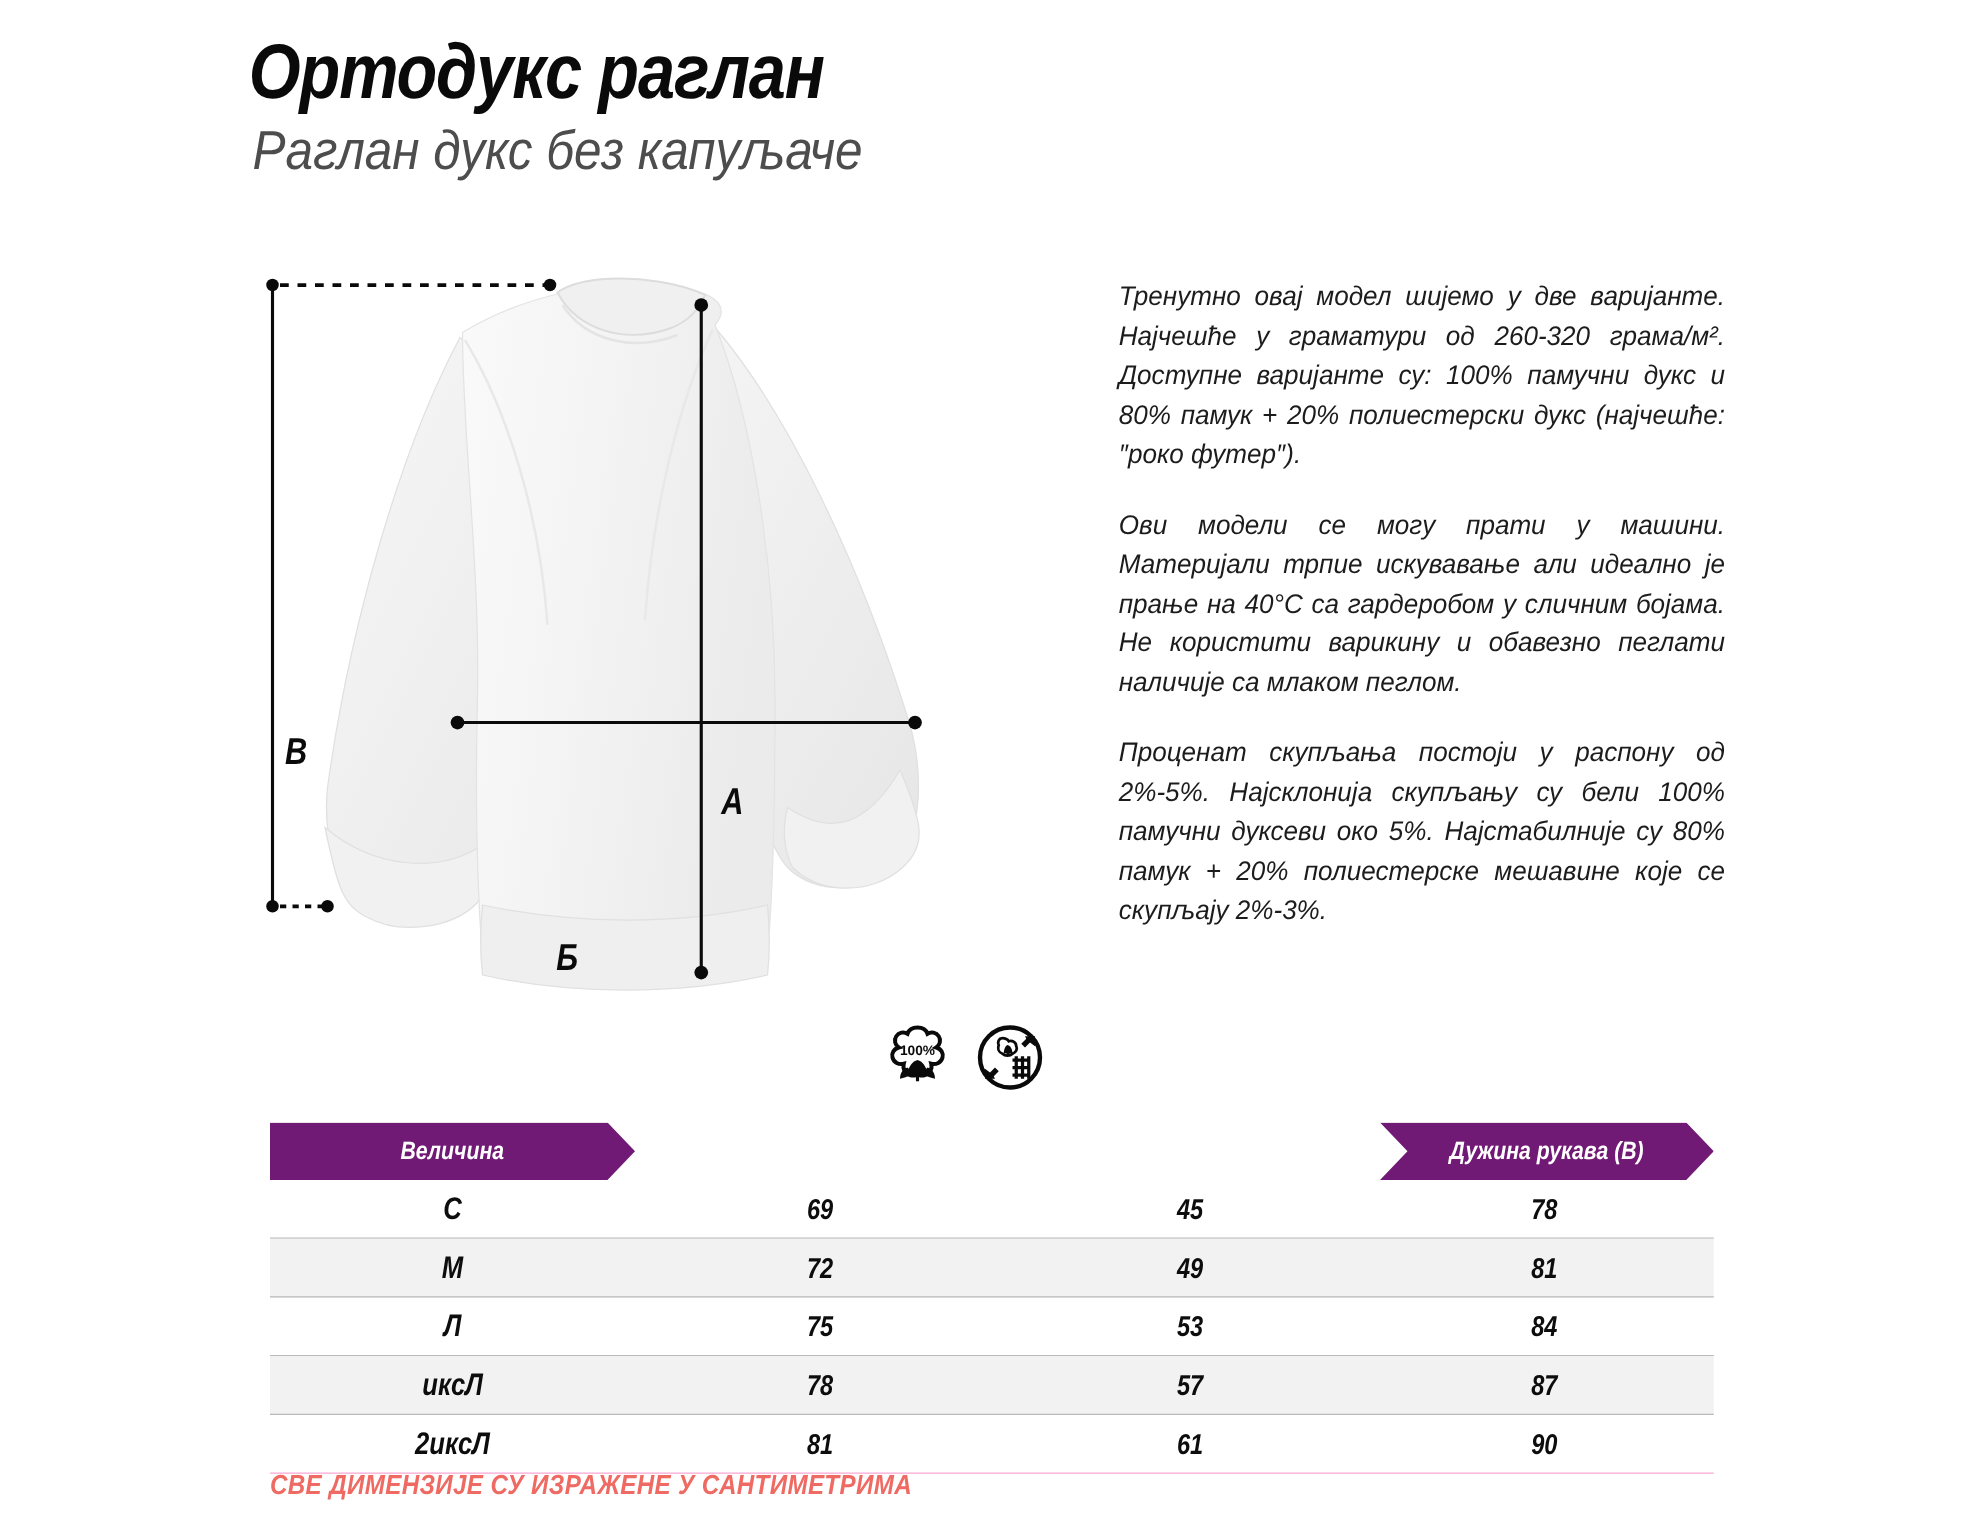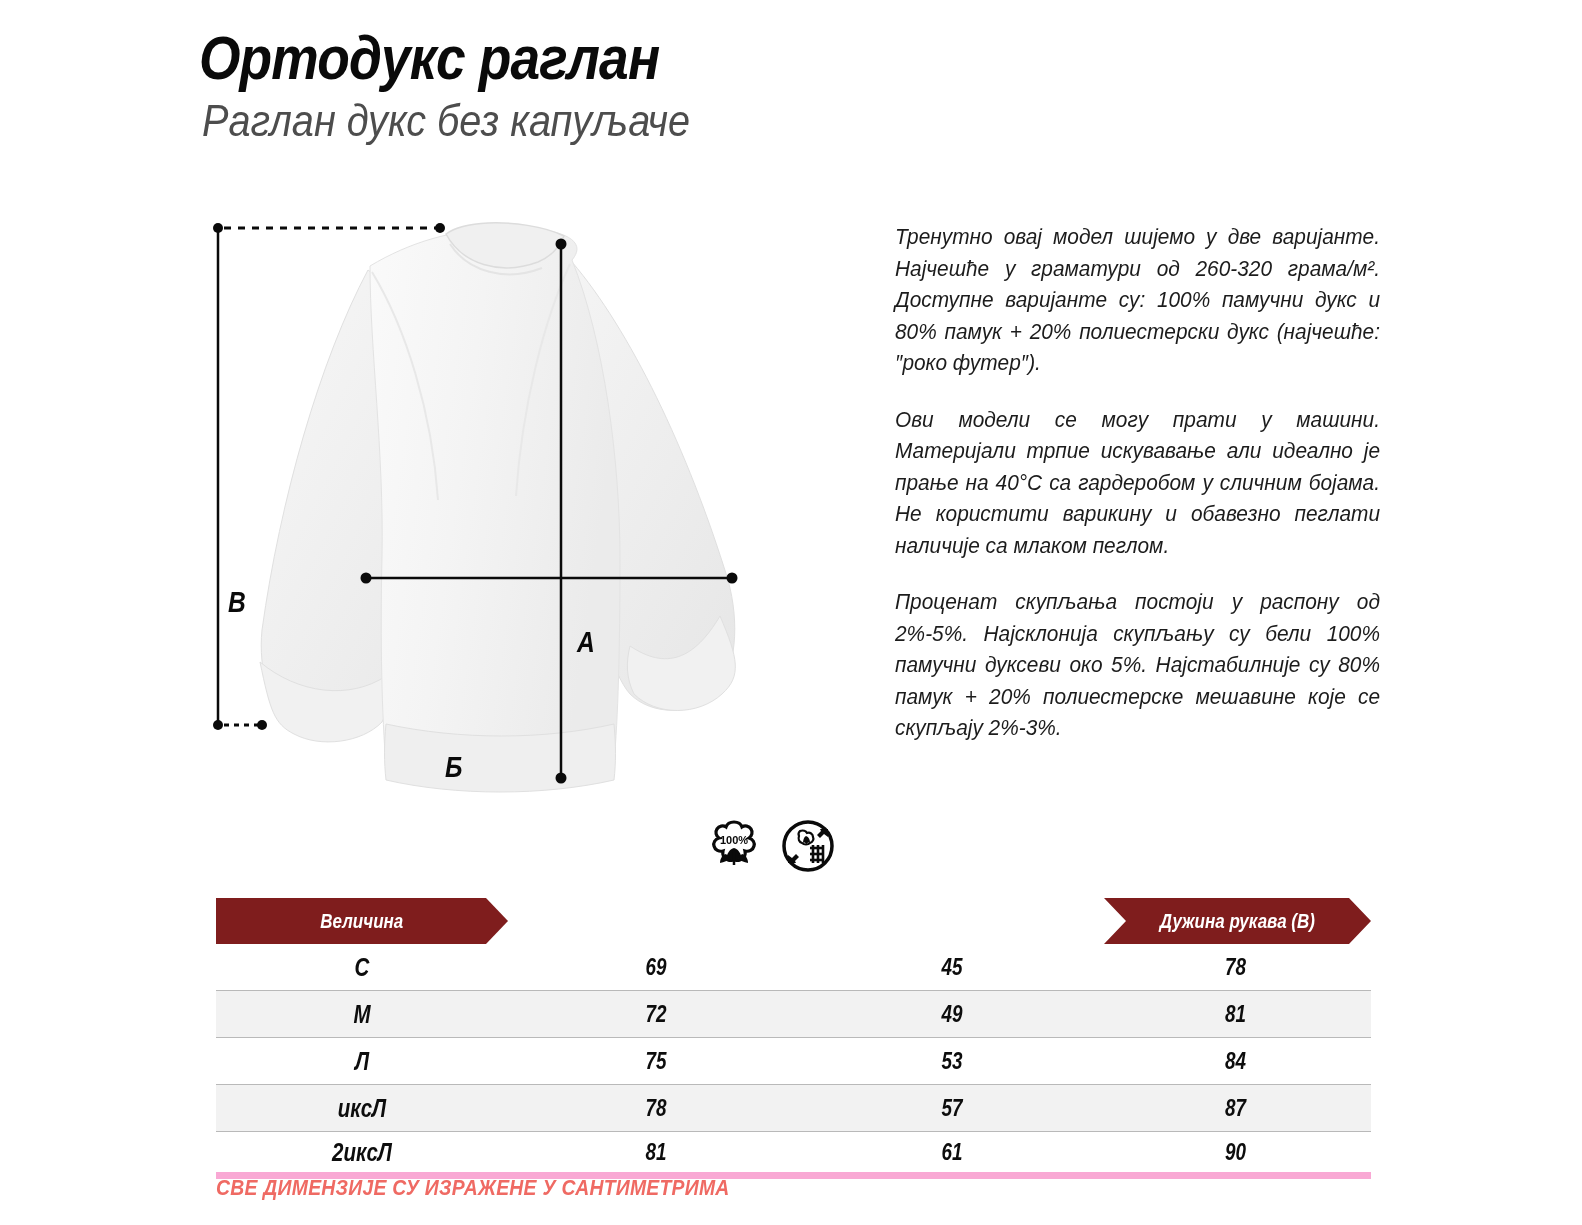"Величина" .chev { background: #7f1d1d -> #701a75 }
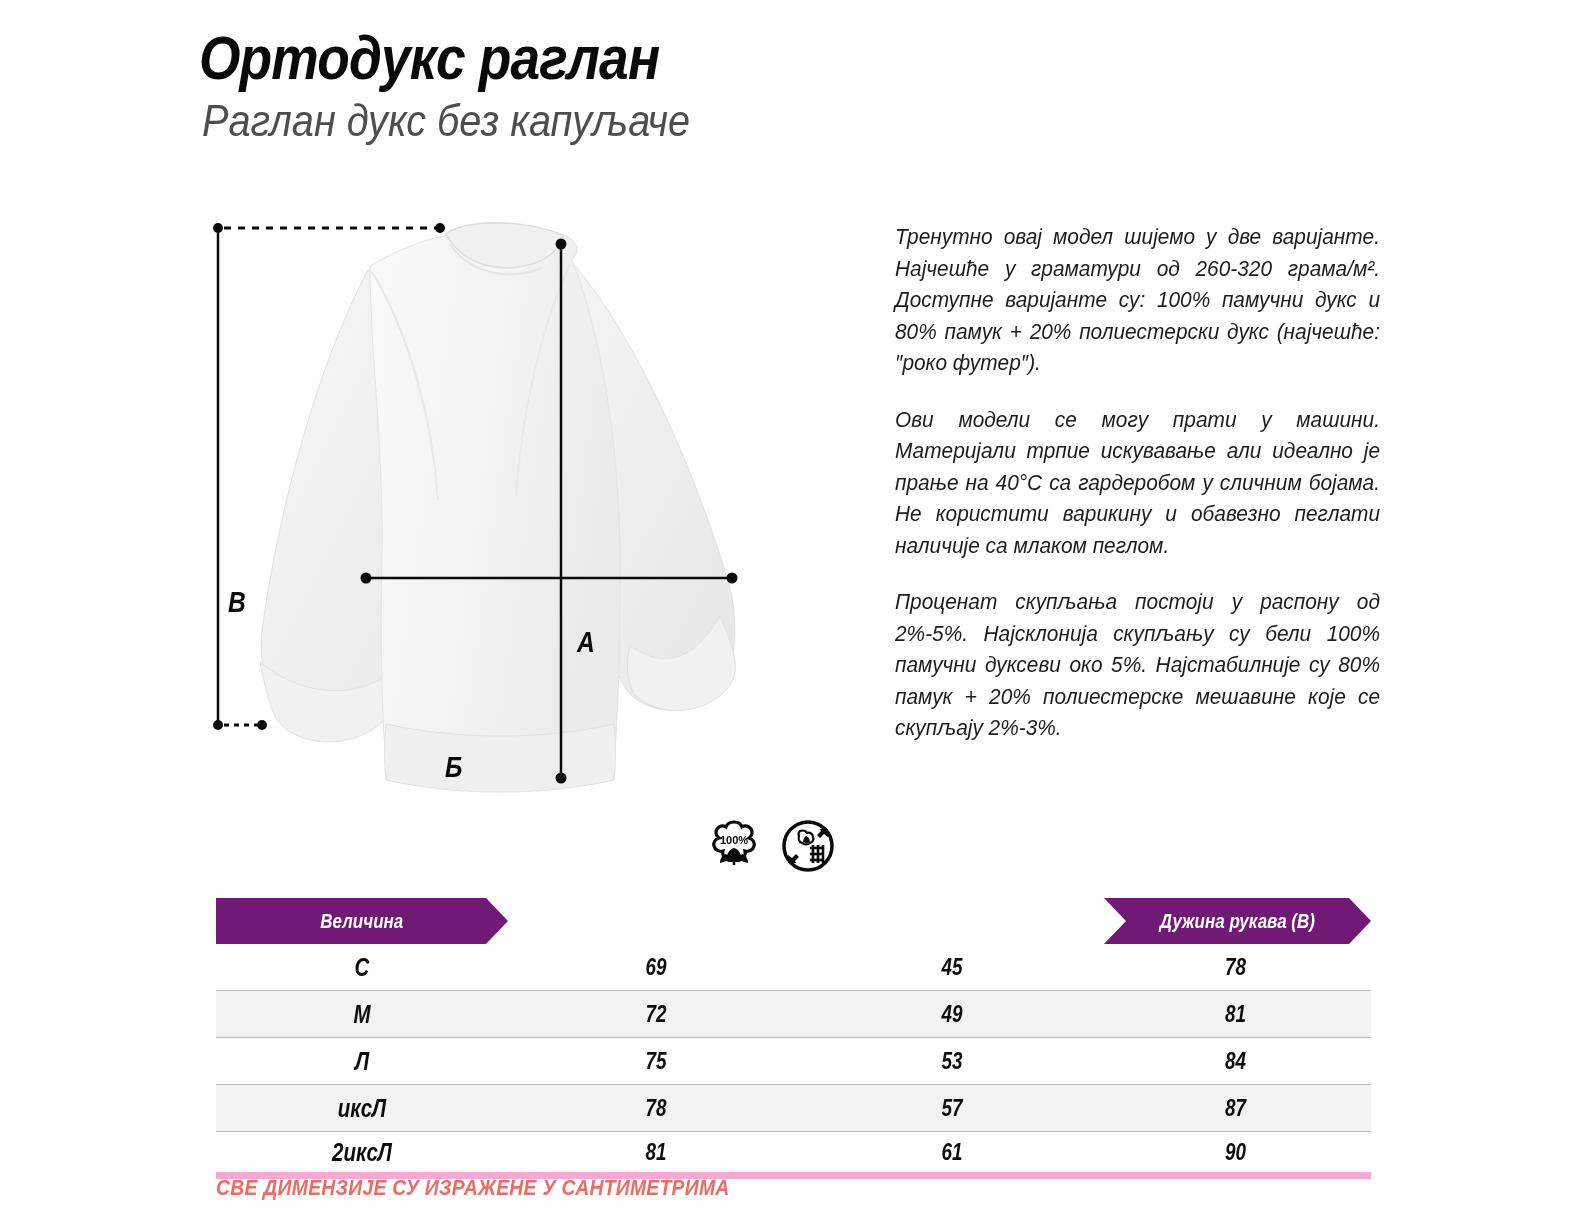"2иксЛ" .trow.last { border-bottom: 7px solid #f9a8d4 -> 1px solid #f9a8d4 }
